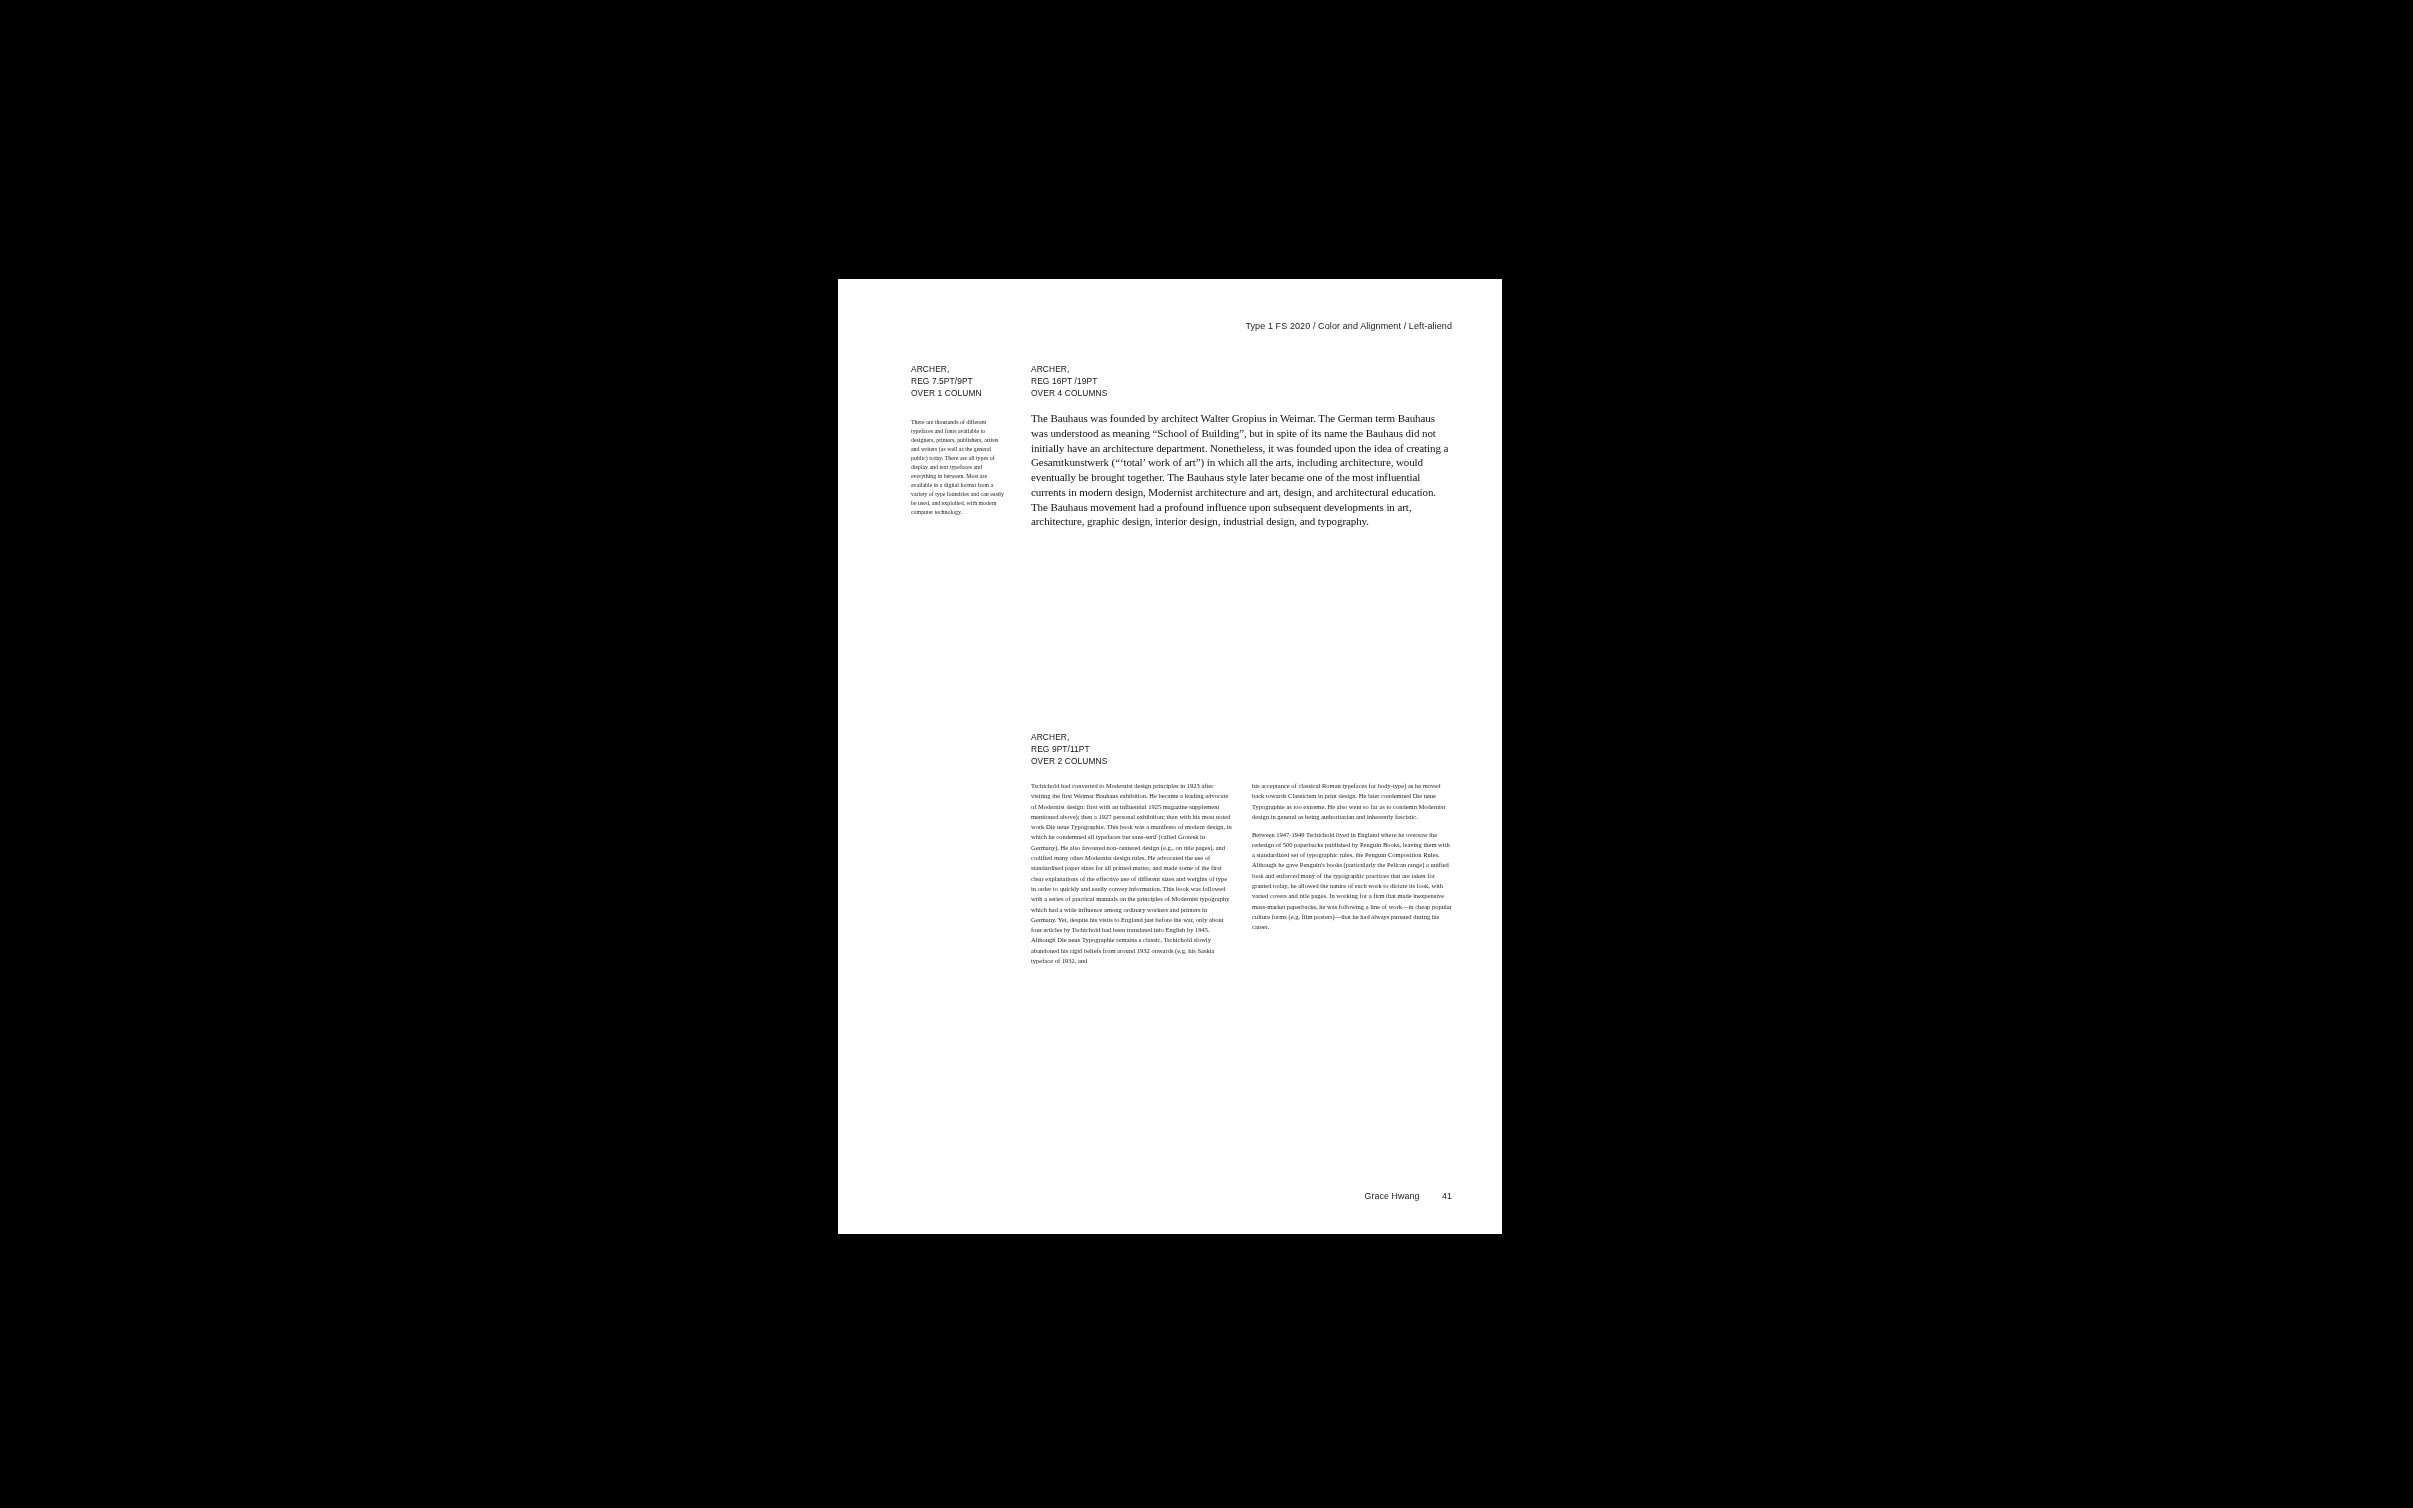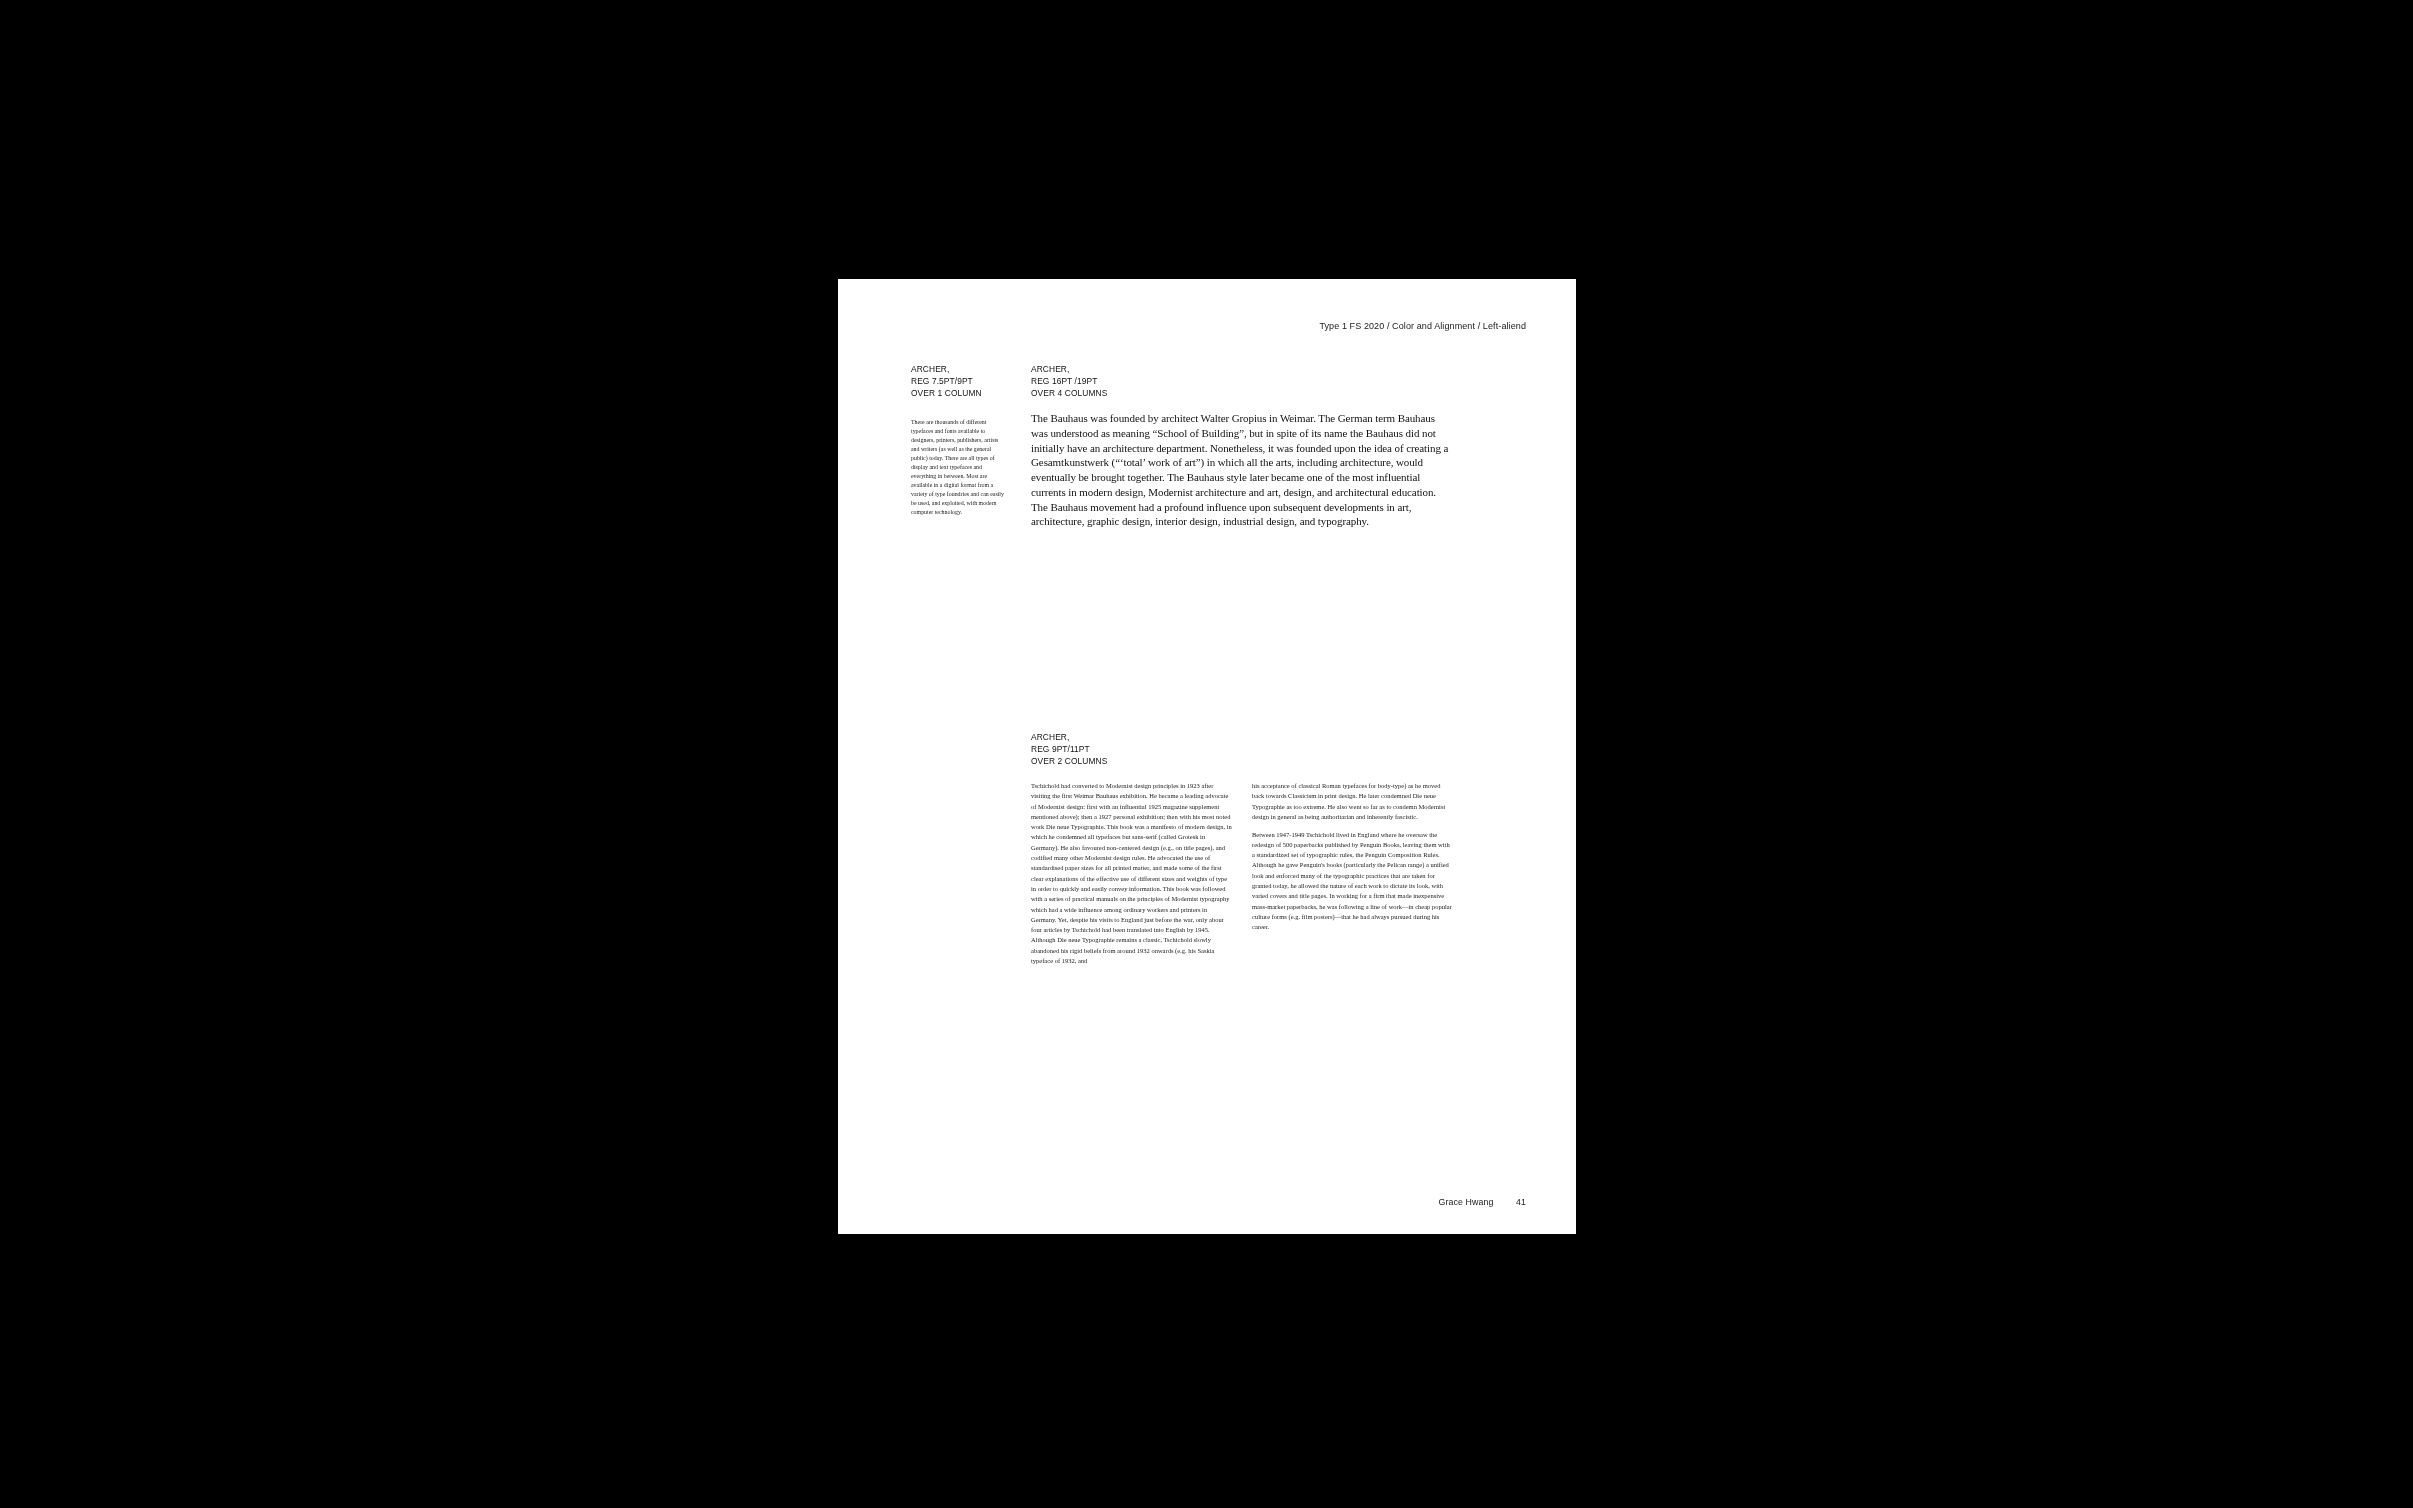"Type 1 FS 2020 /" .page { width: 738px -> 664px }
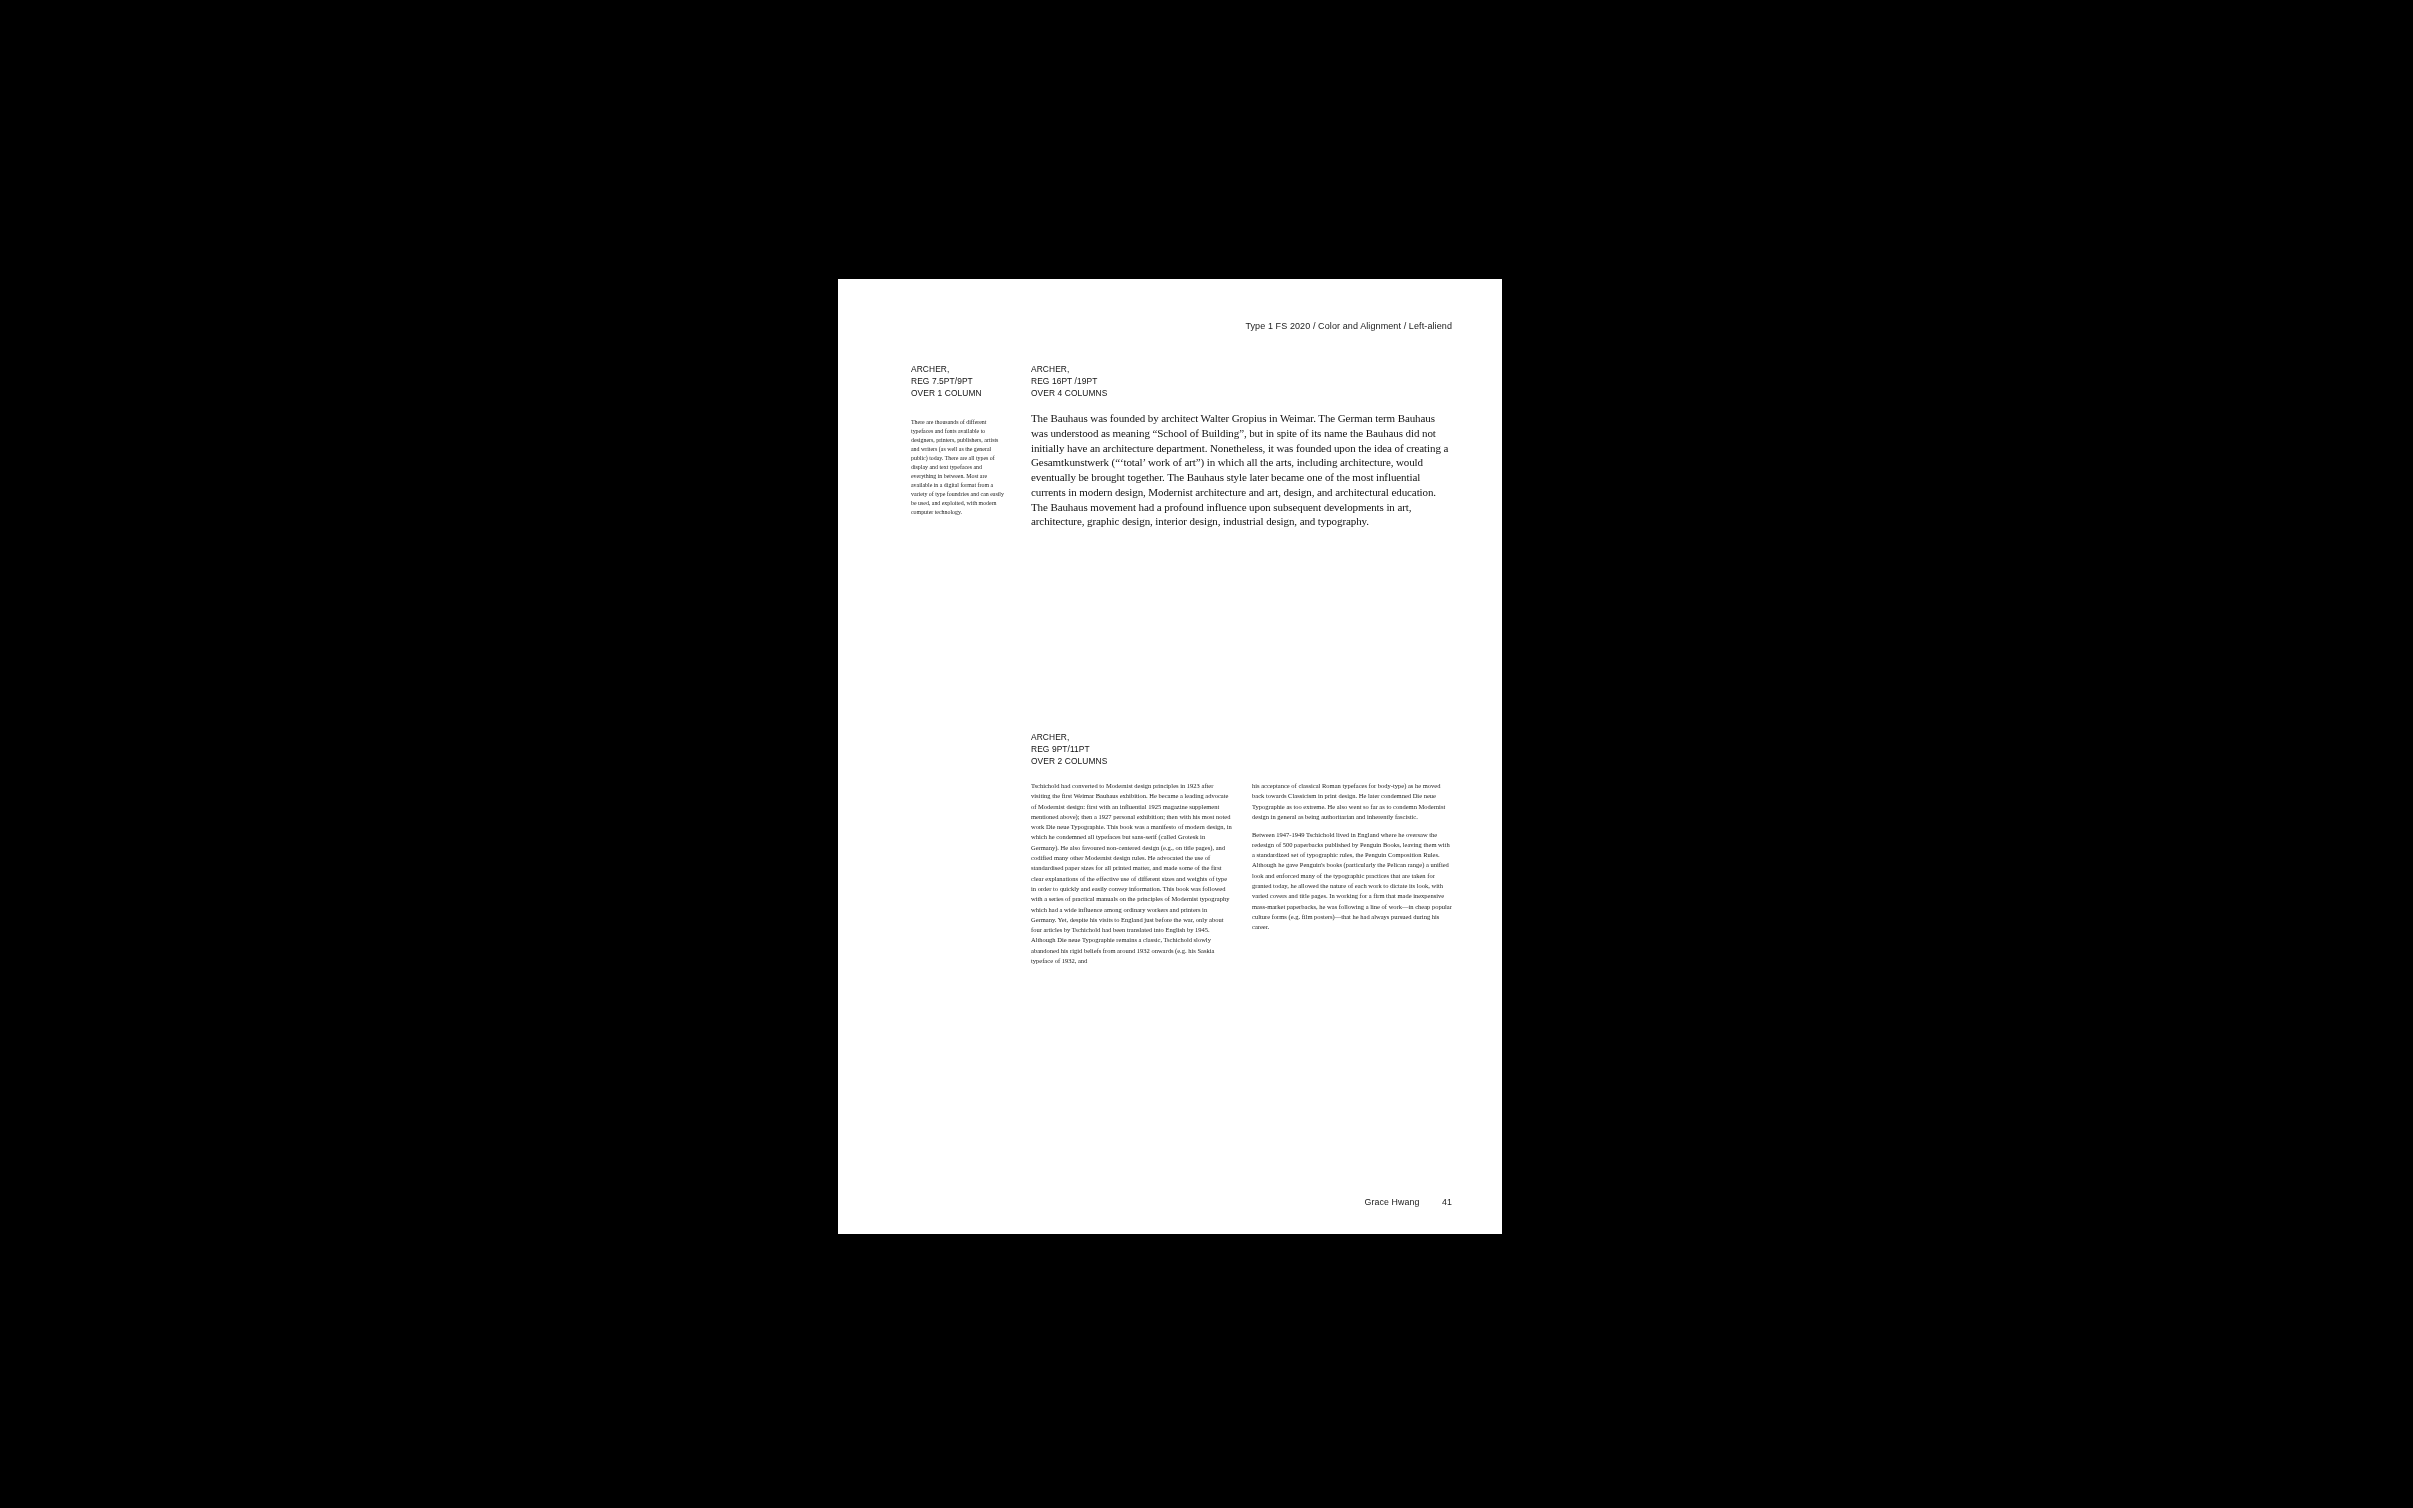"Grace Hwang 41" .footer { bottom: 27px -> 33px }
